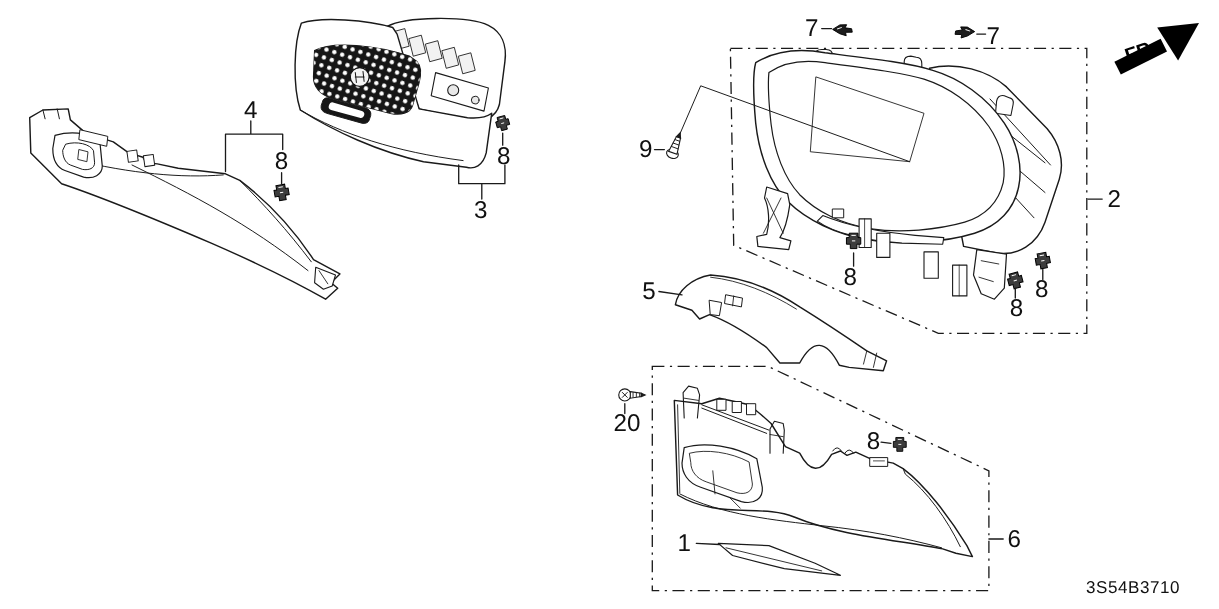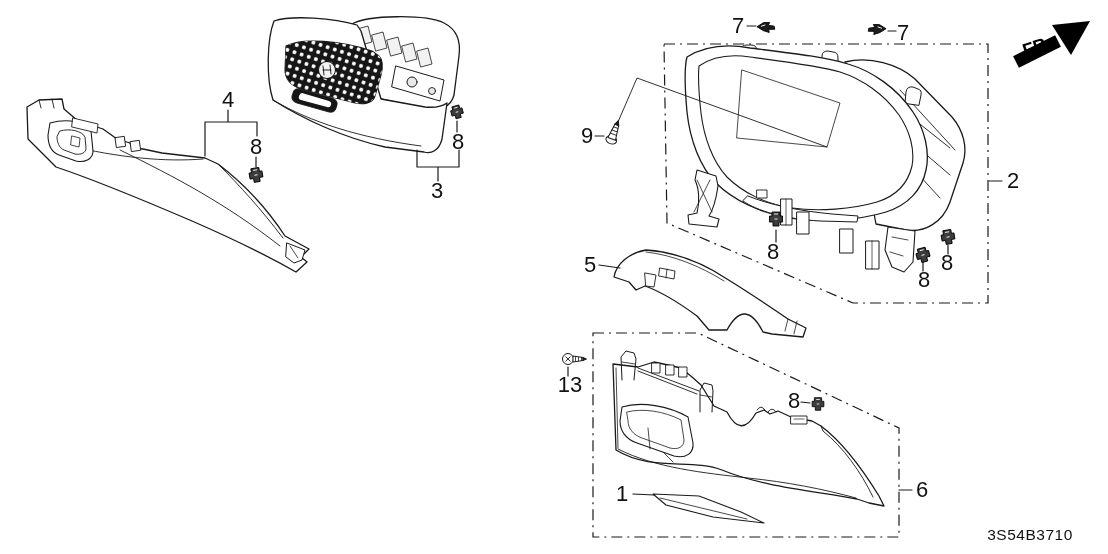"13" div.callout { text: 13 -> 20 }
